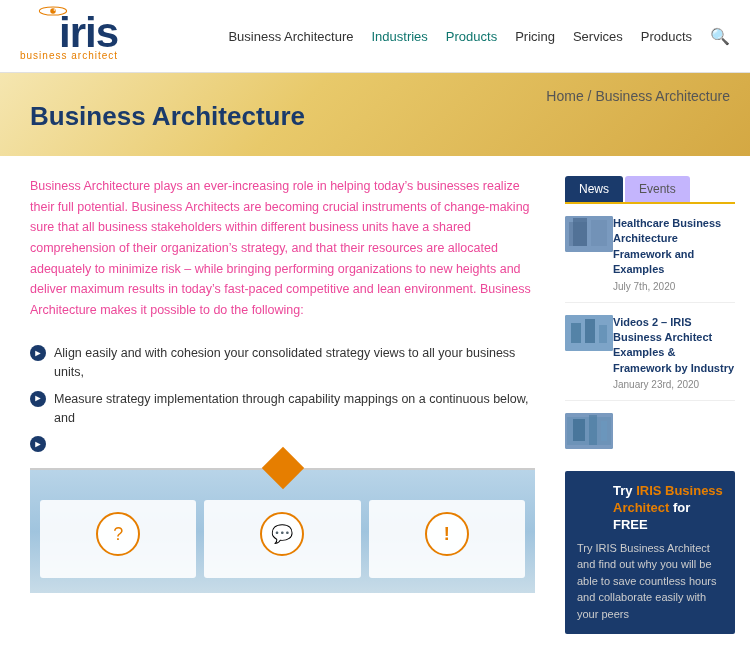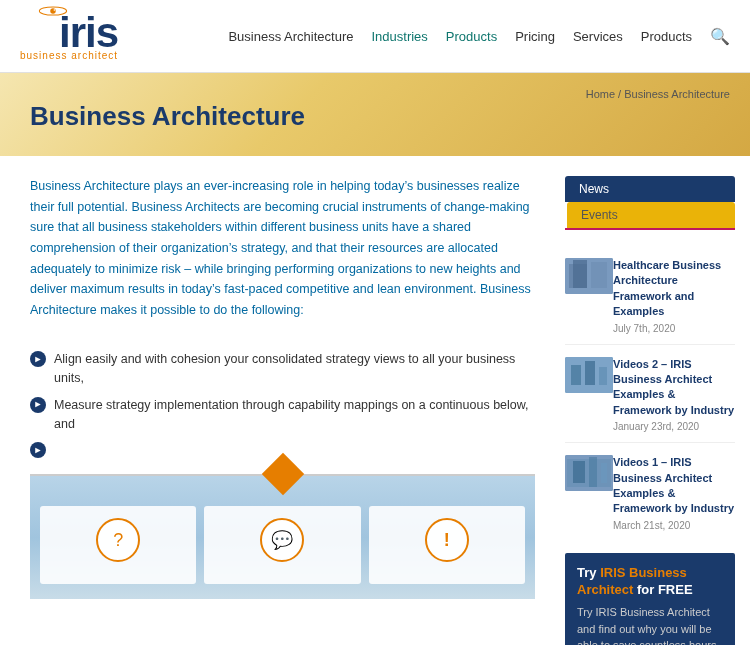"Home / Business Architecture" .breadcrumb { font-size: 11px -> 14px }
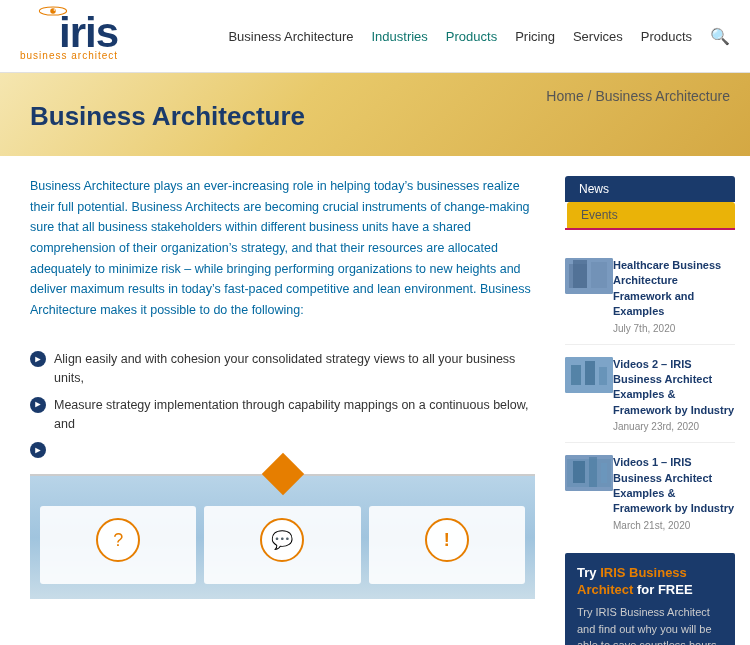"Business Architecture plays an" .intro-text { color: #0369a1 -> #ec4899; margin-bottom: 30px -> 24px }
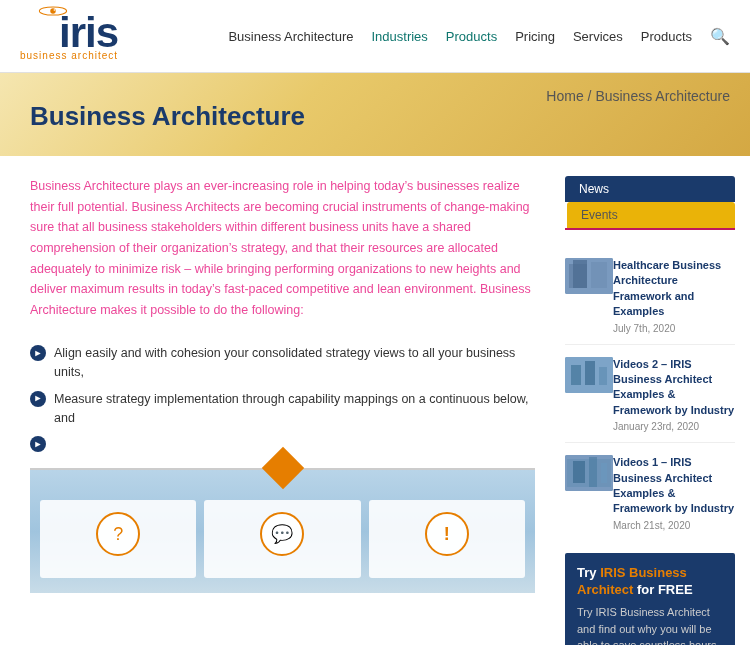"News" .sidebar-tabs { border-bottom: 2px solid #be185d -> 2px solid #eab308; flex-direction: column -> none; margin-bottom: 28px -> 12px }
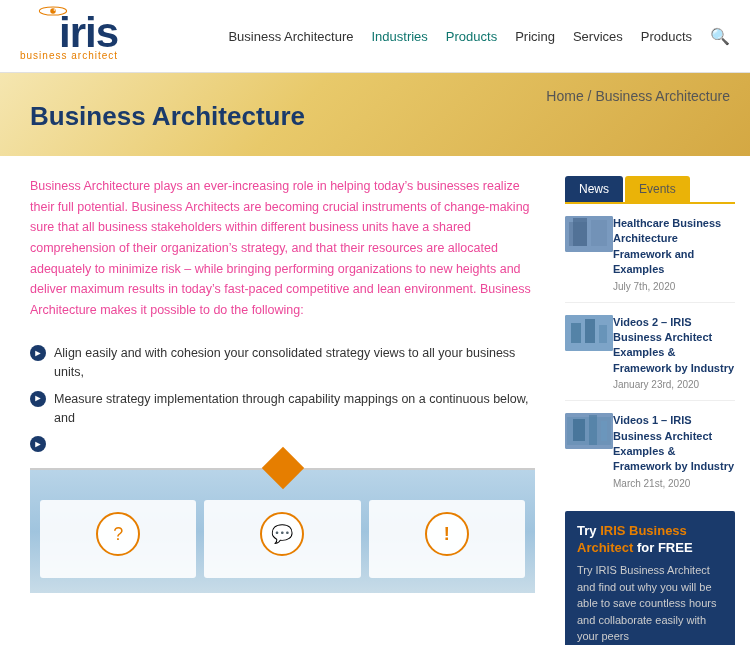"Events" .sidebar-tab.inactive { background: #eab308 -> #c4b5fd }
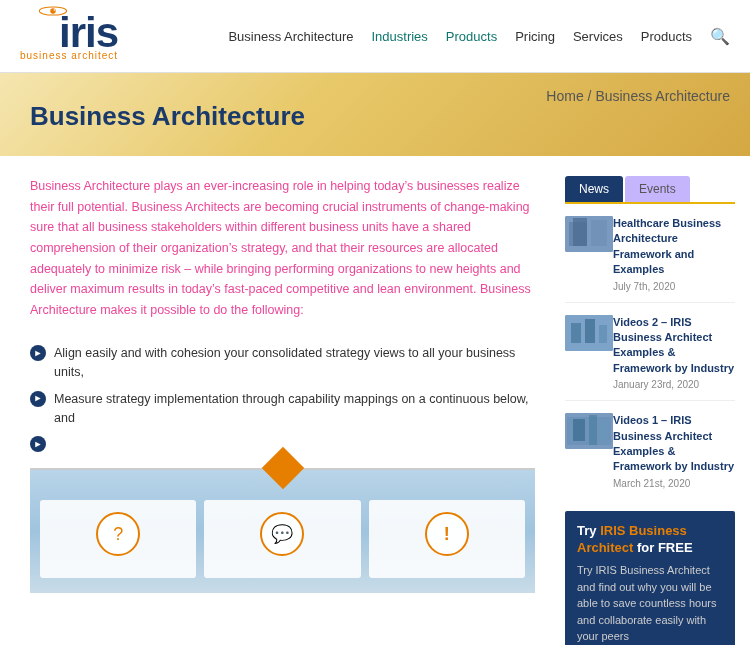"Videos 1 – IRIS Business" div.news-body { html: <div> <div>Videos 1 – IRIS Business Architect Examples &amp; Framework by Industry</div> <div>March 21st, 2020</div> </div> -> none }
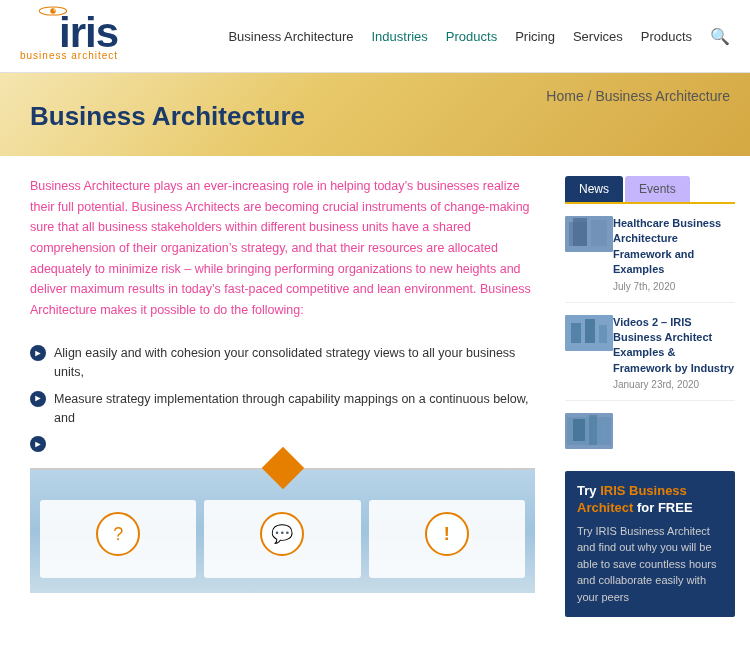"Try IRIS Business Architect for" .try-title { margin-left: none -> 36px }
